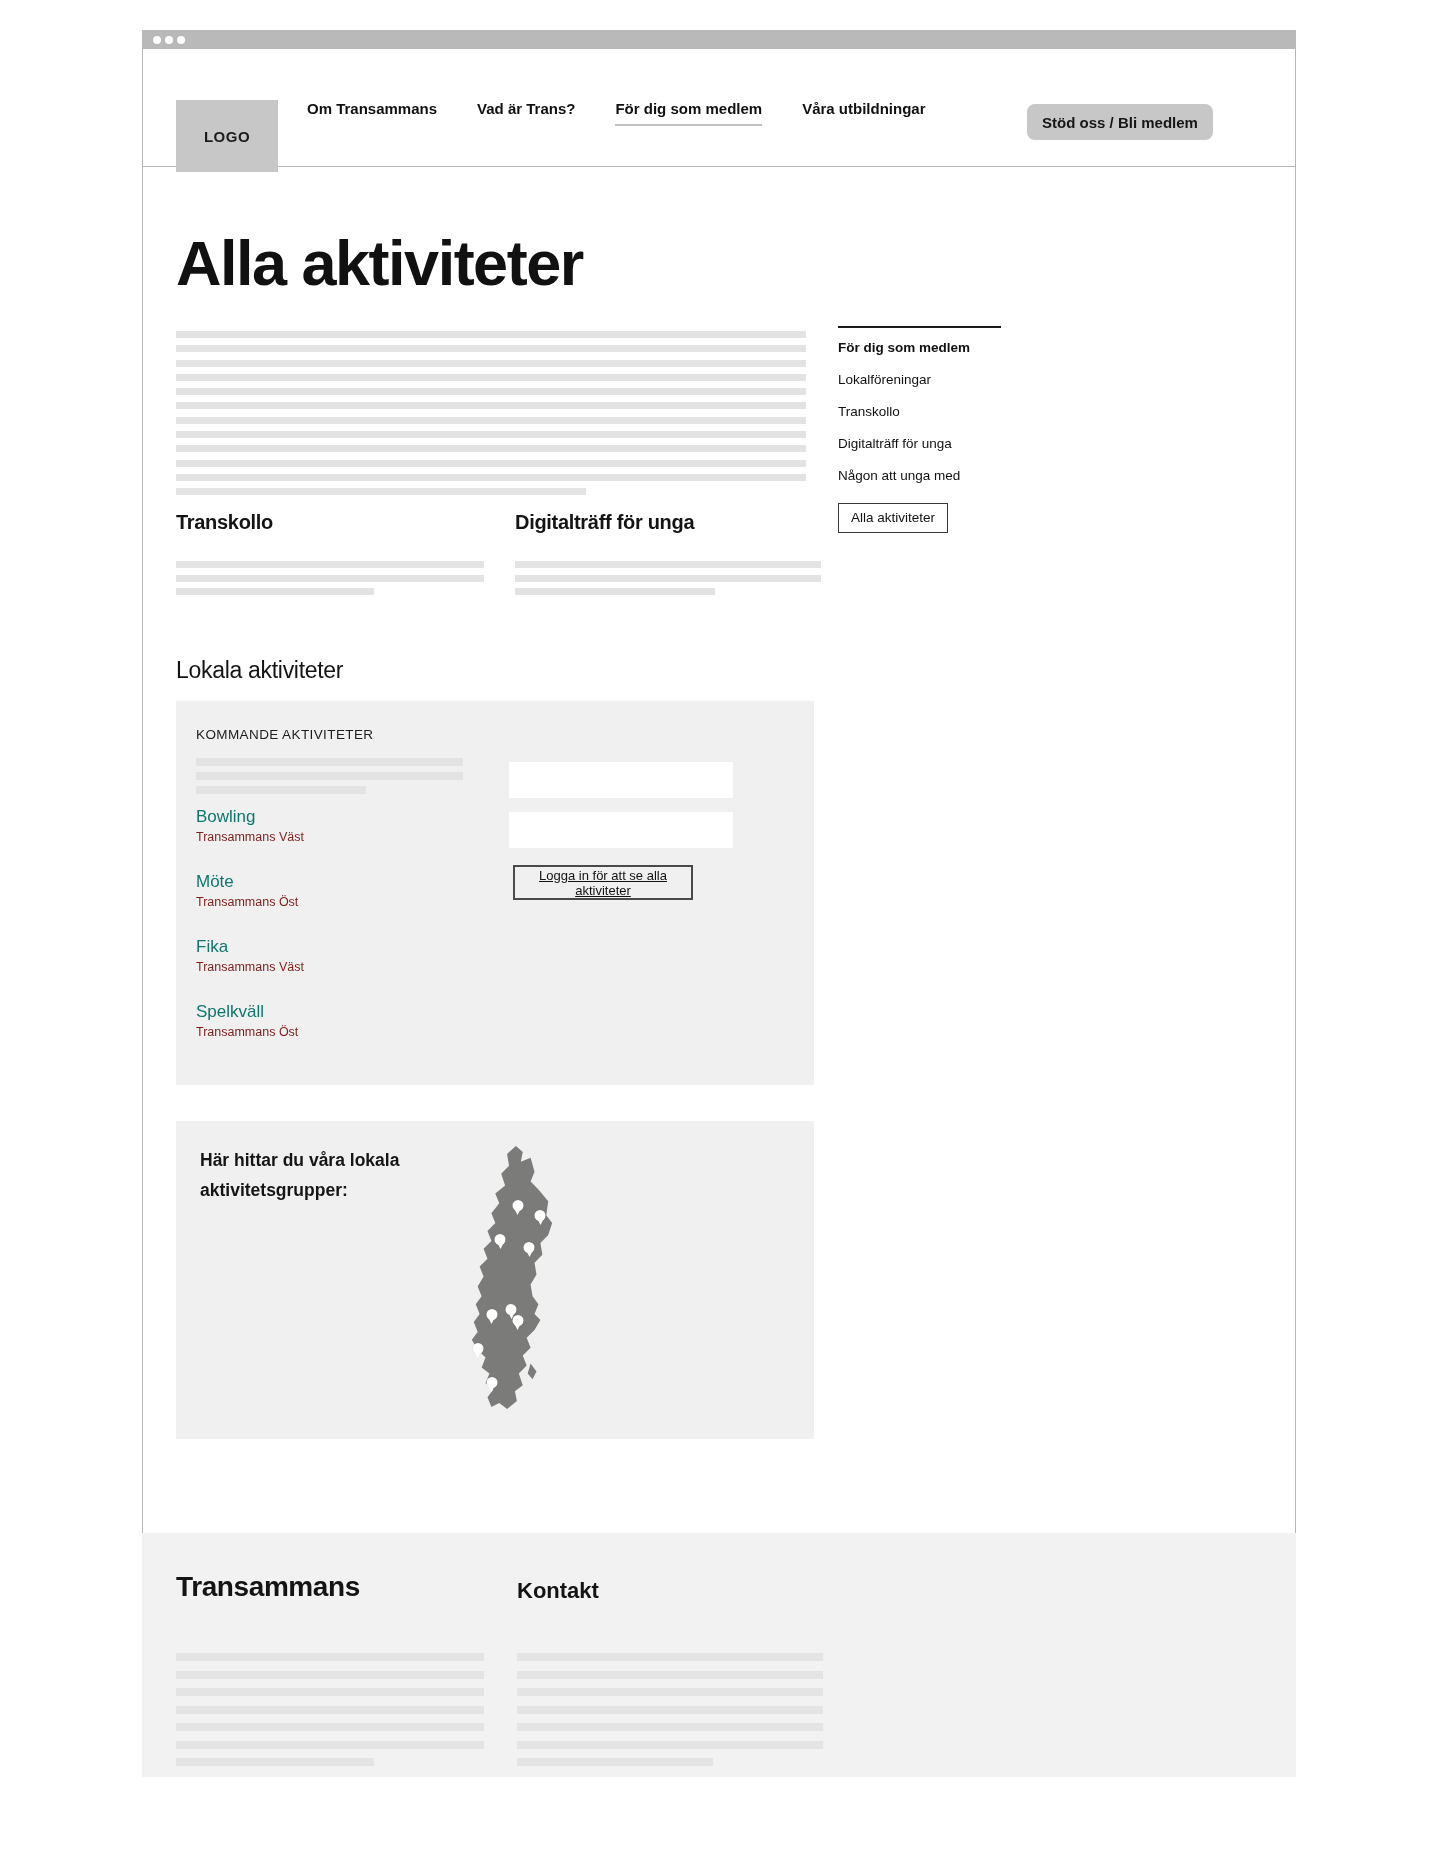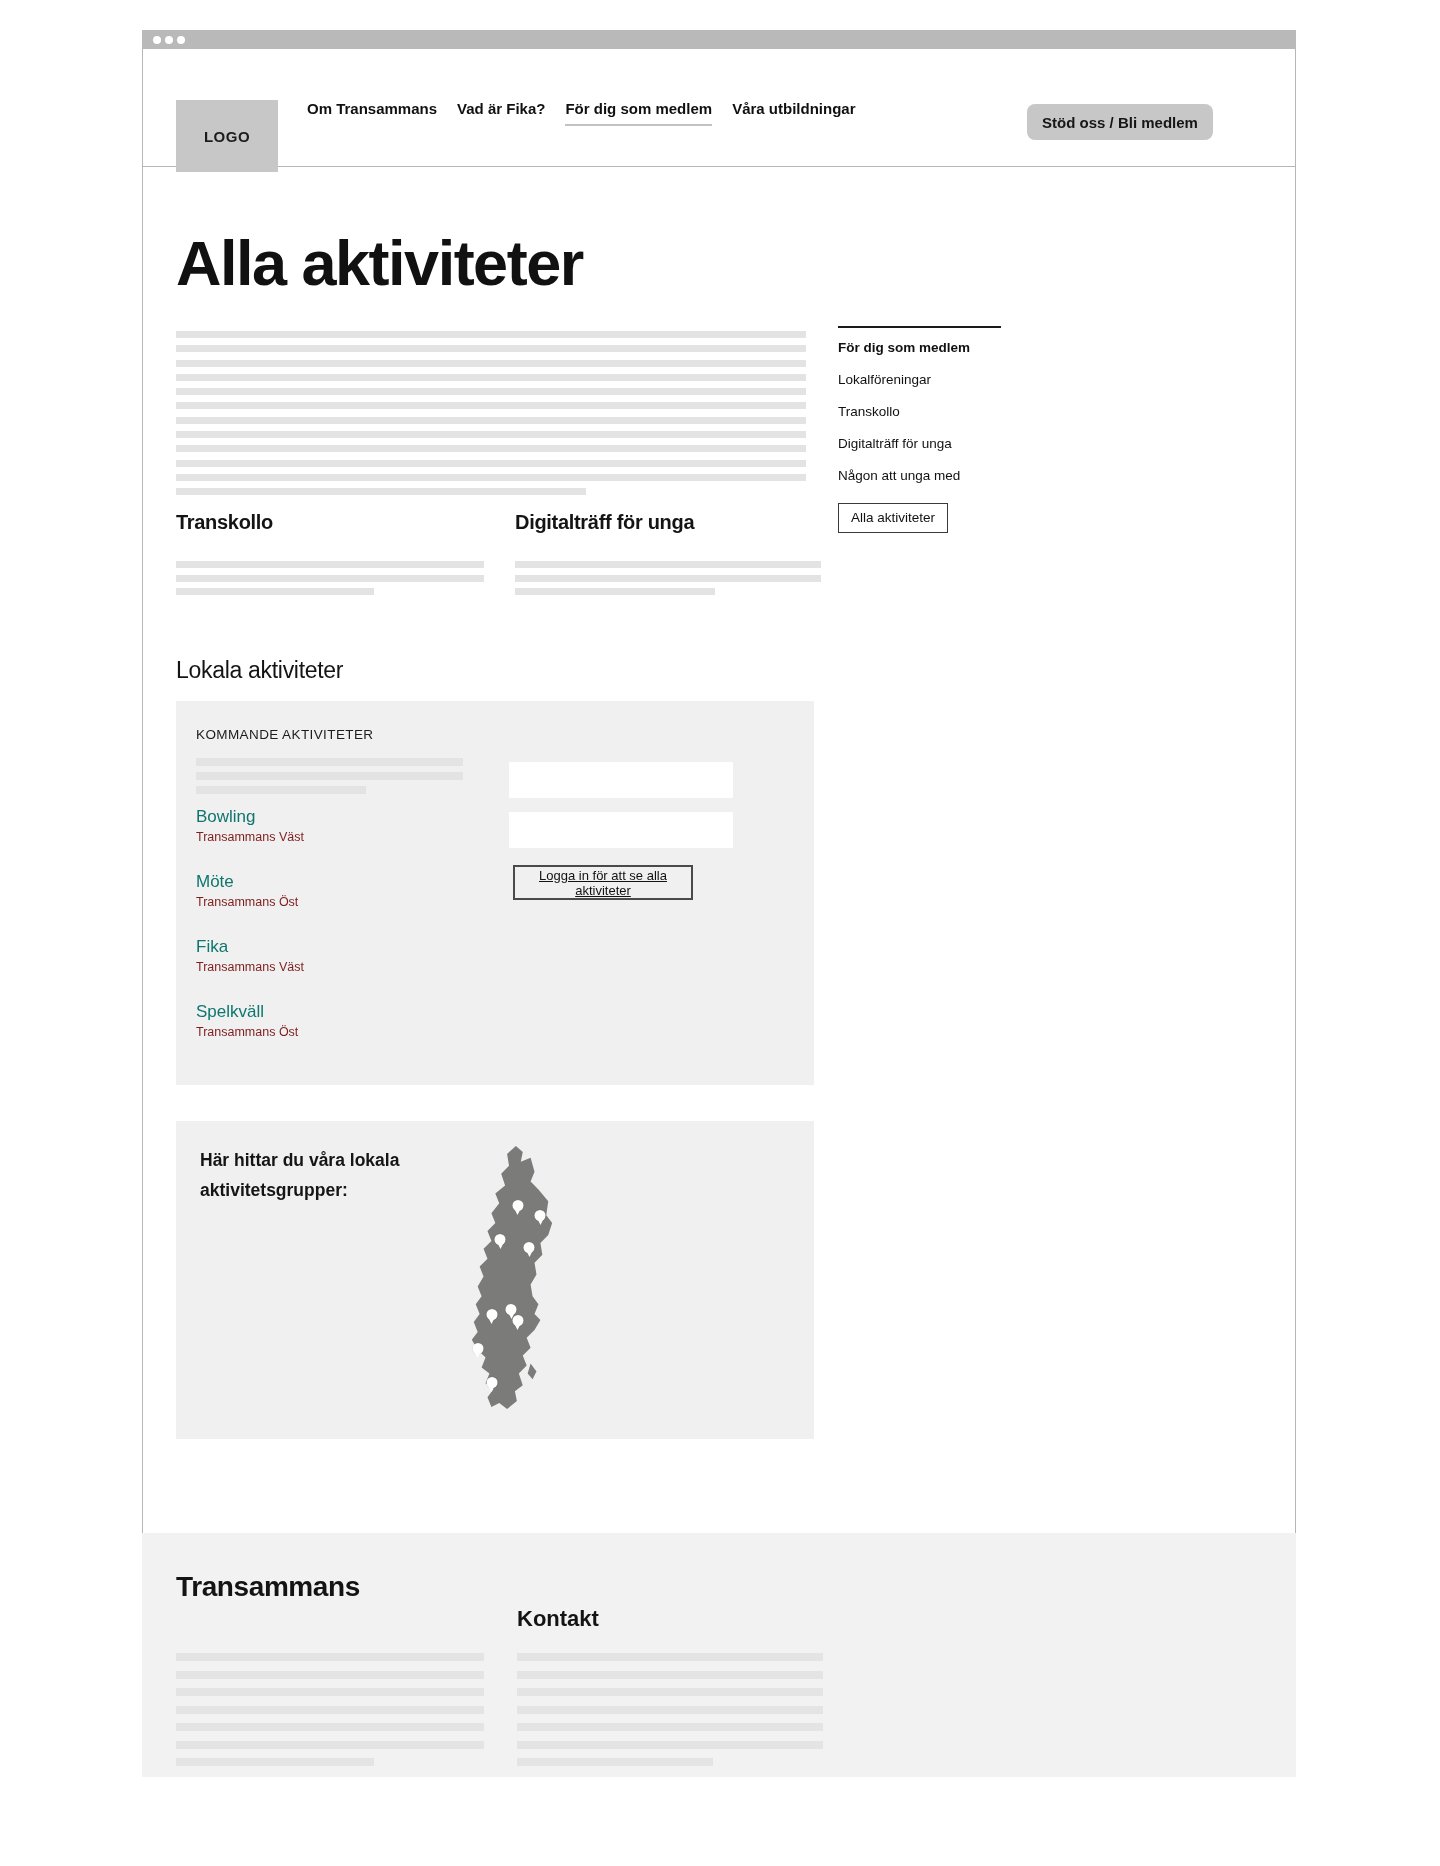"Om Transammans" .nav-links { gap: 20px -> 40px }
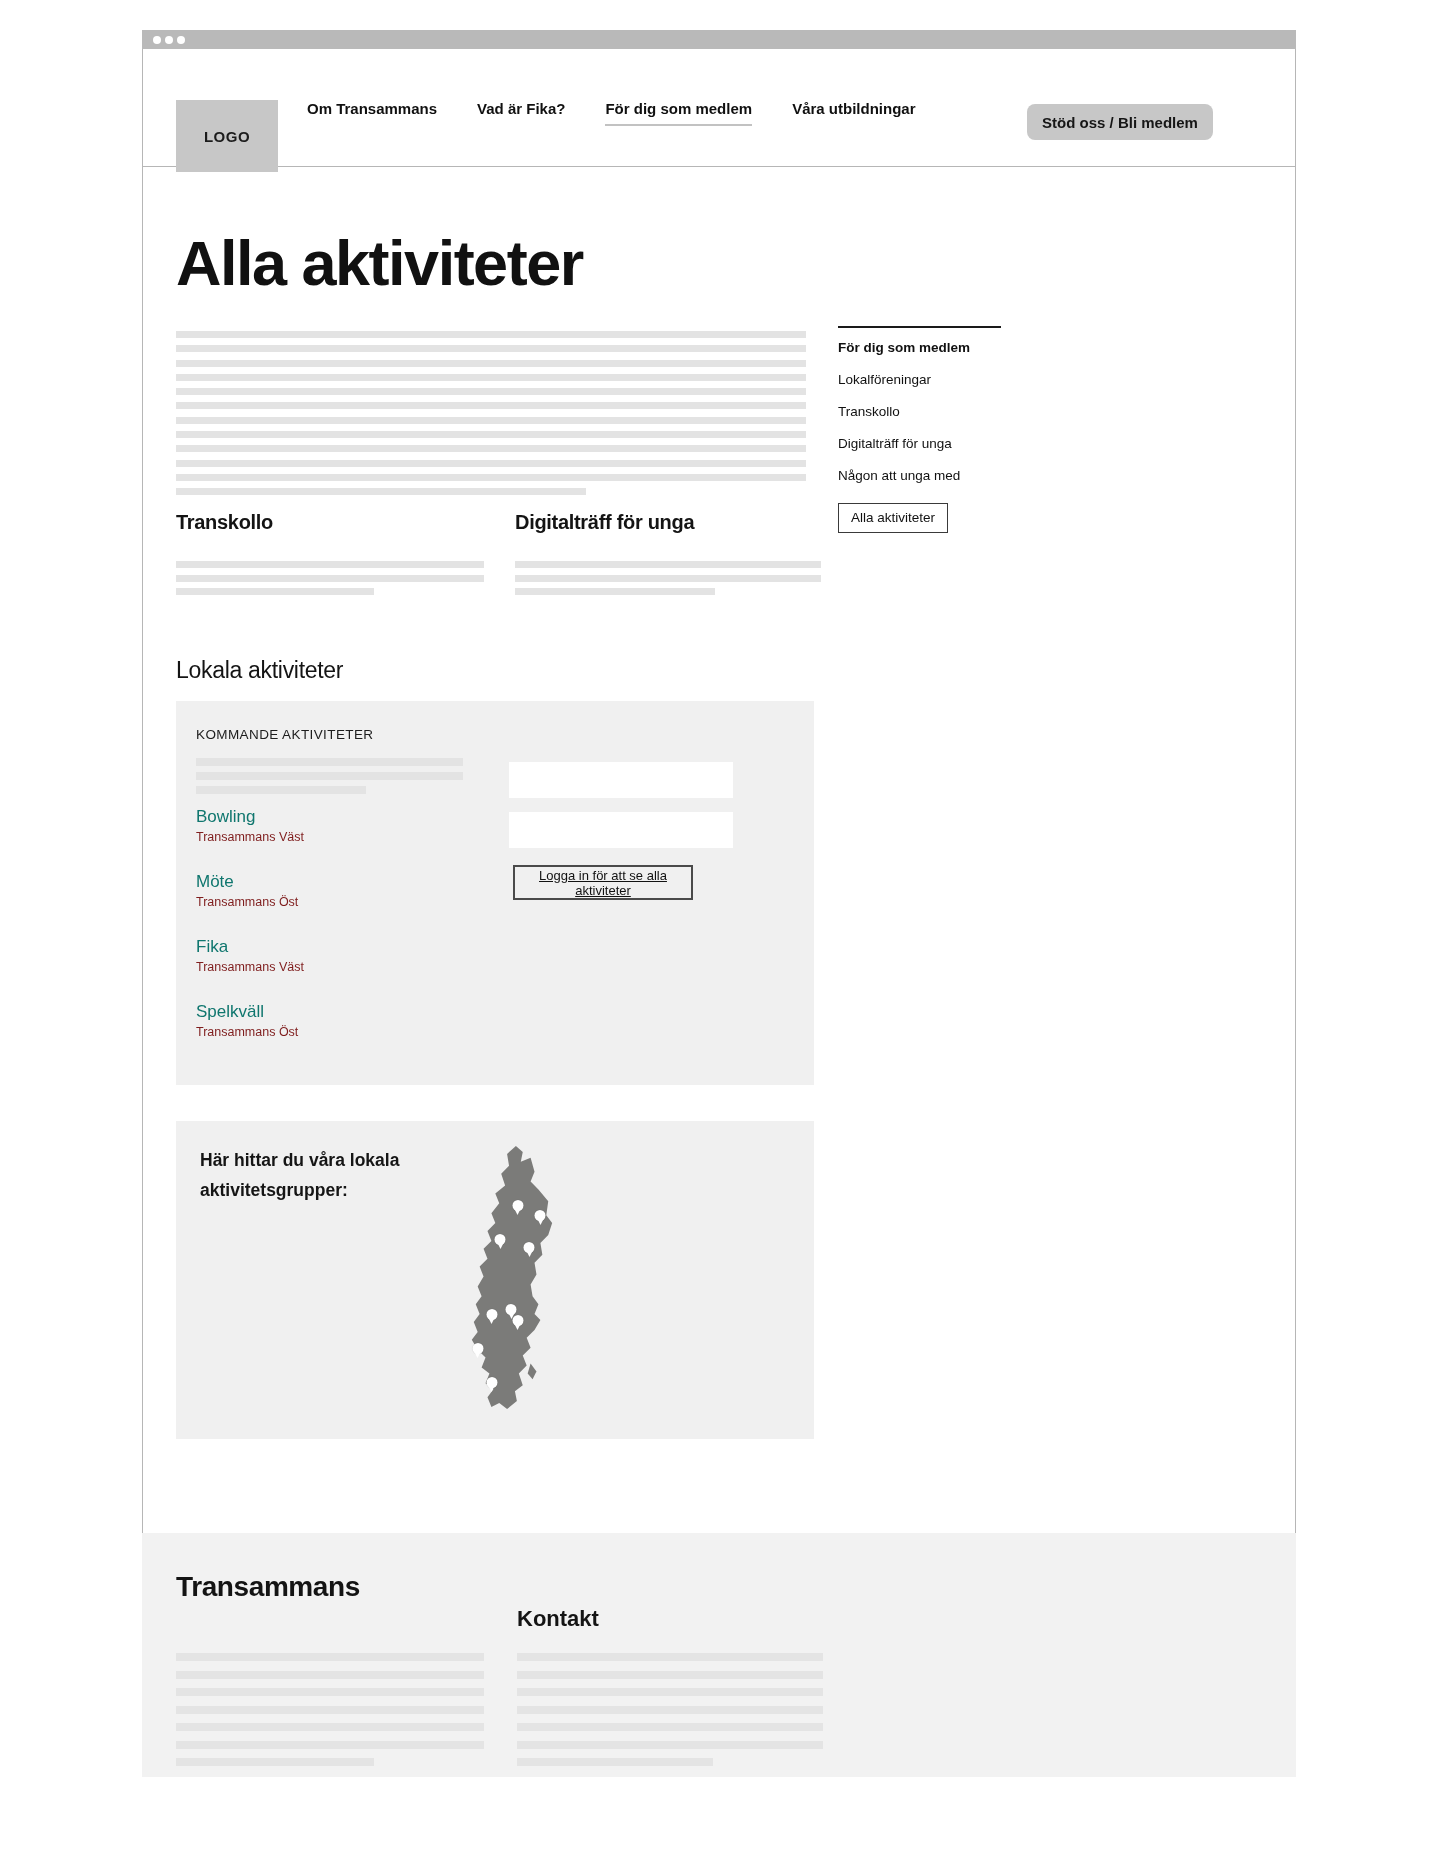"Vad är Fika?" a.nav-link { text: Fika -> Trans }
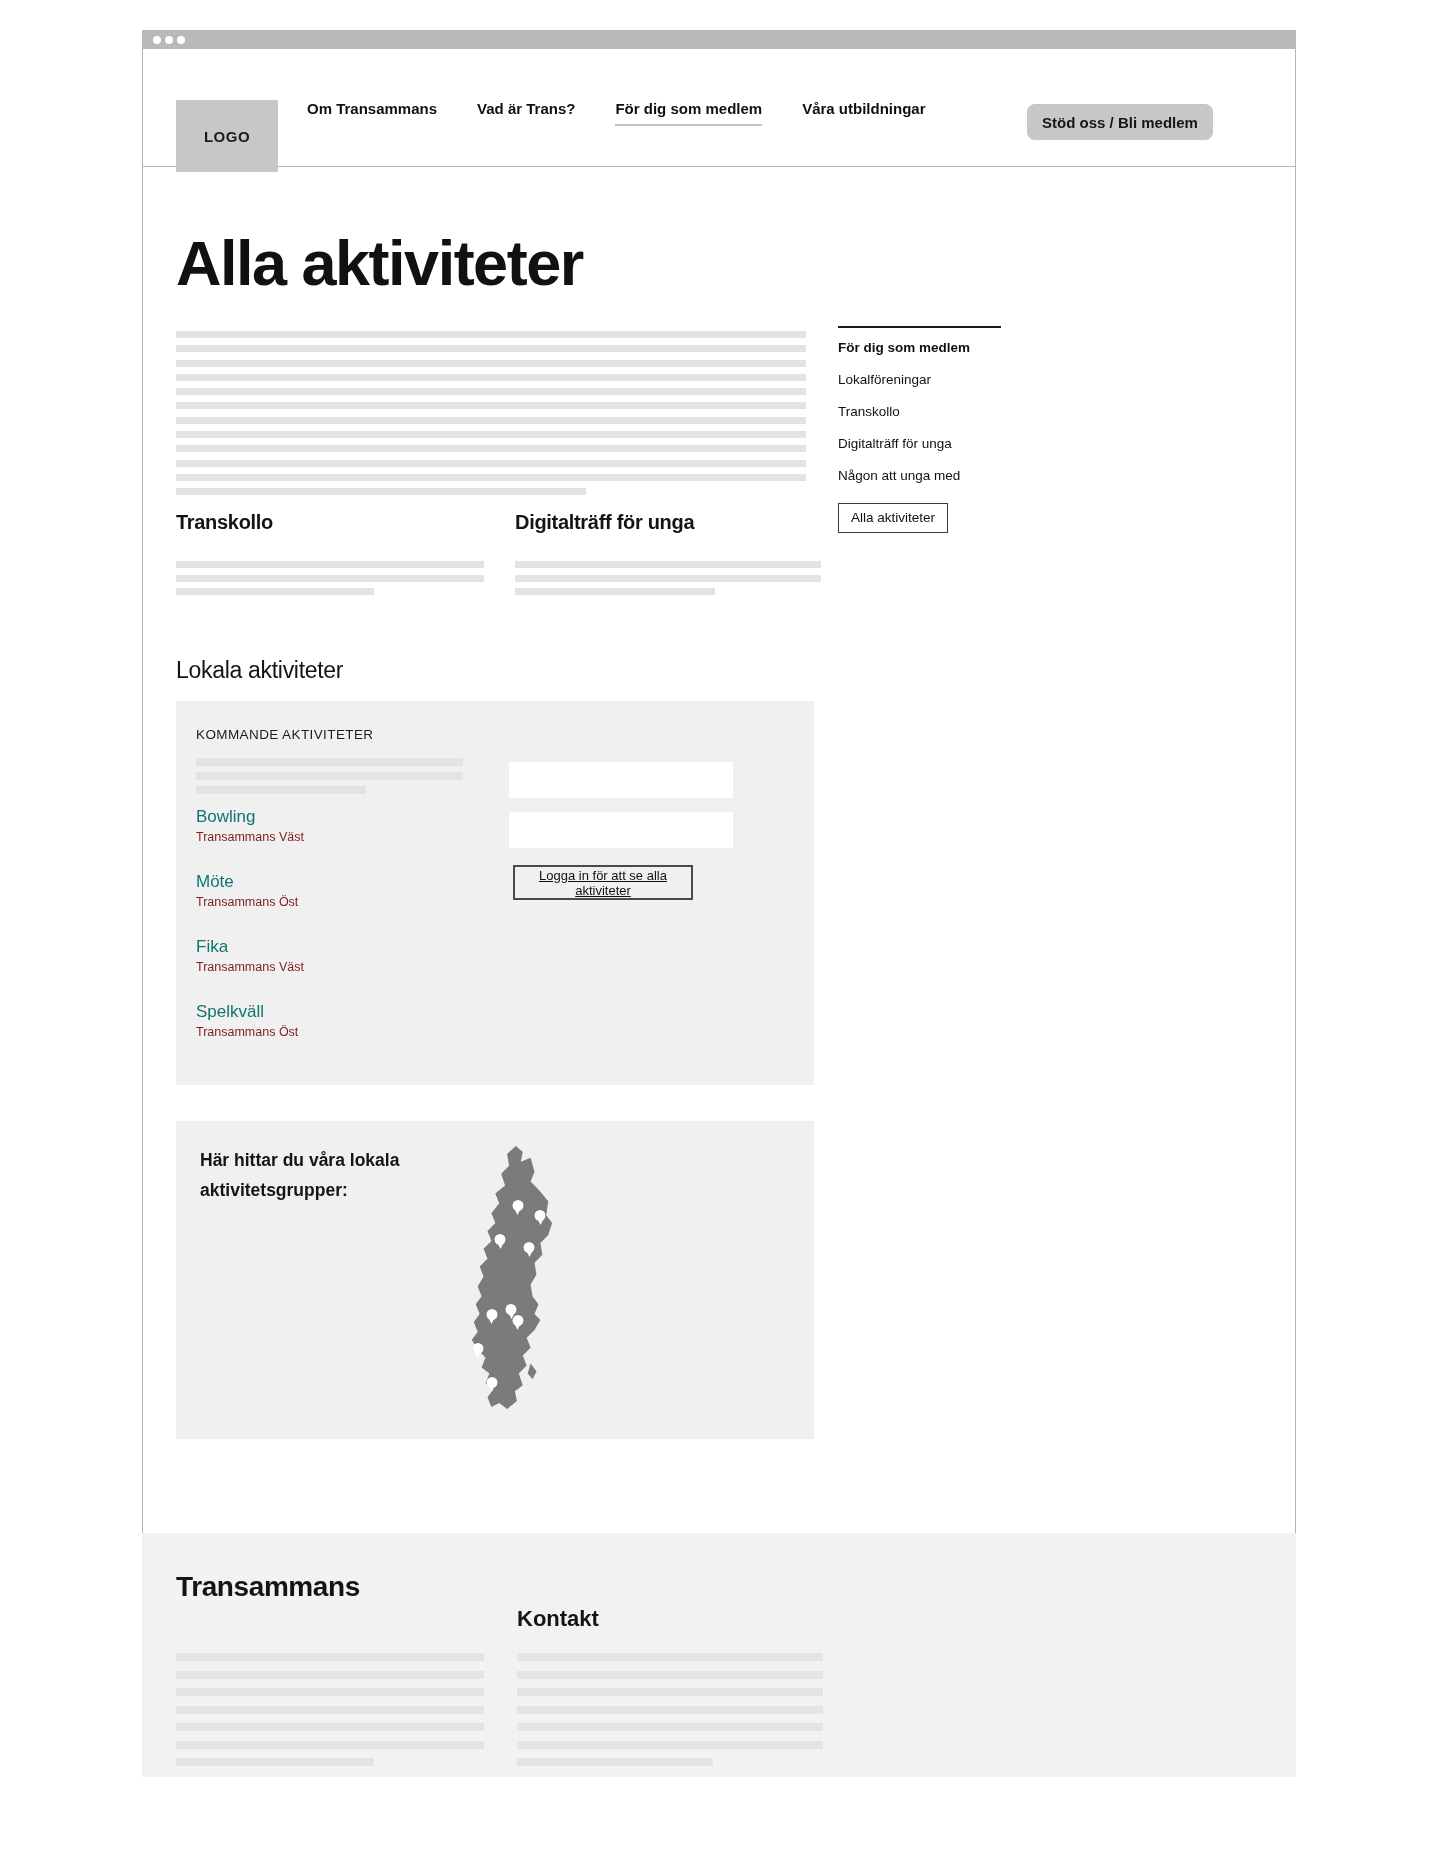"Kontakt" .f-kontakt { margin-top: 28px -> none }
